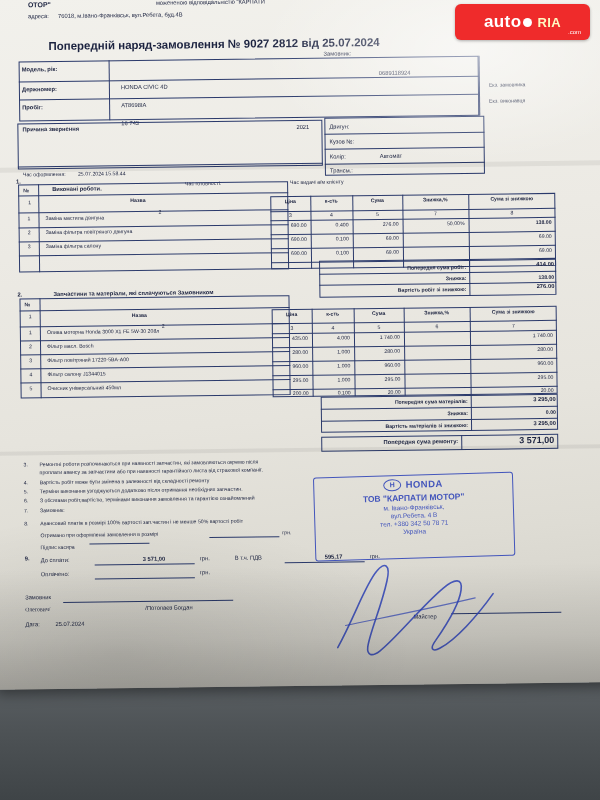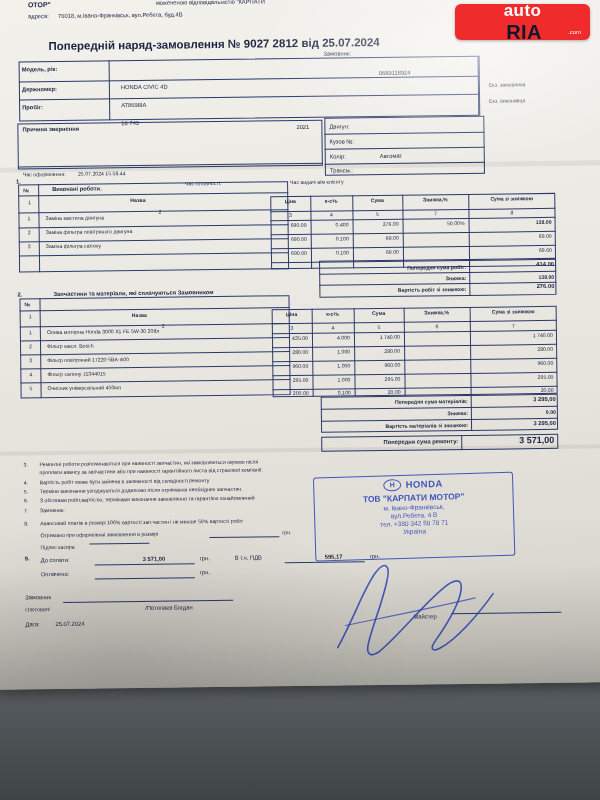"auto" #logo { flex-direction: column -> none }
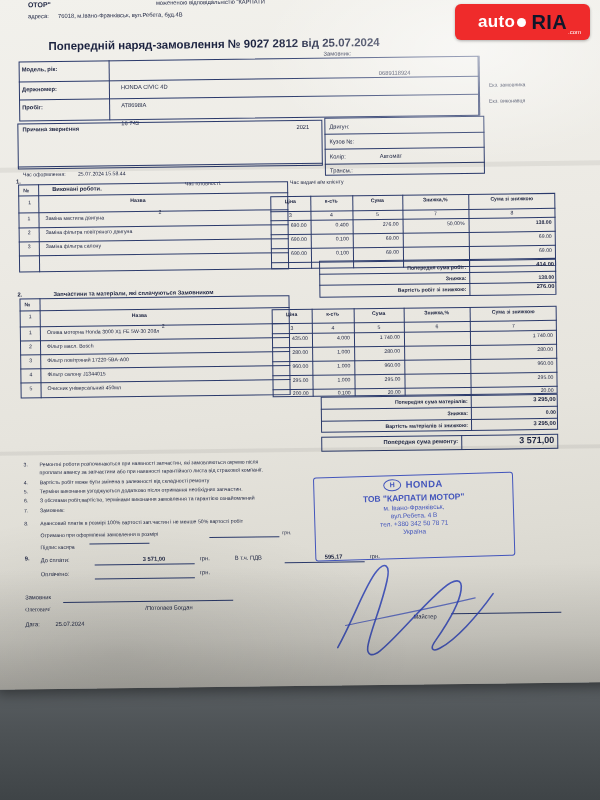"RIA" #logo .ria { color: #0f172a -> #fef9c3; font-size: 20px -> 13px }
